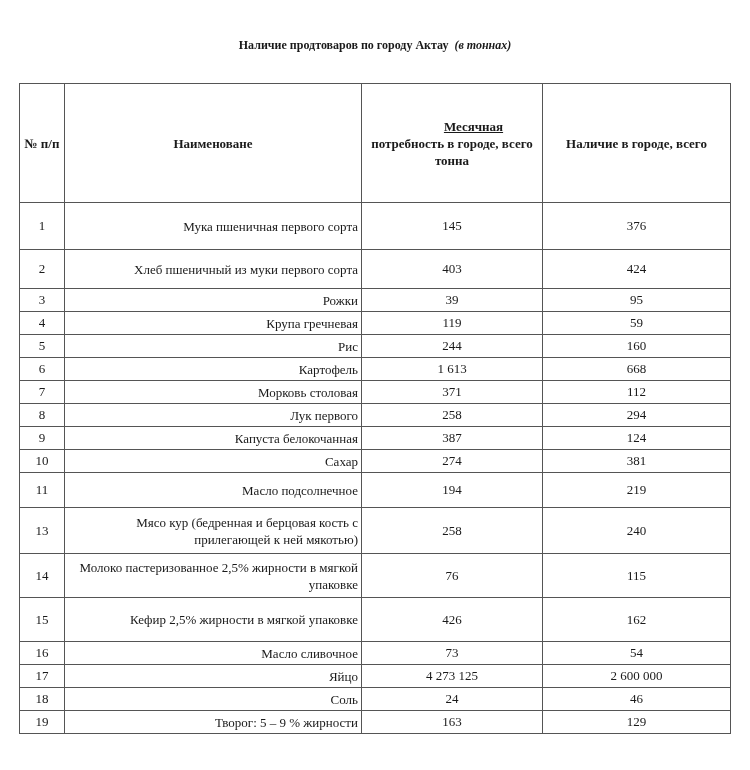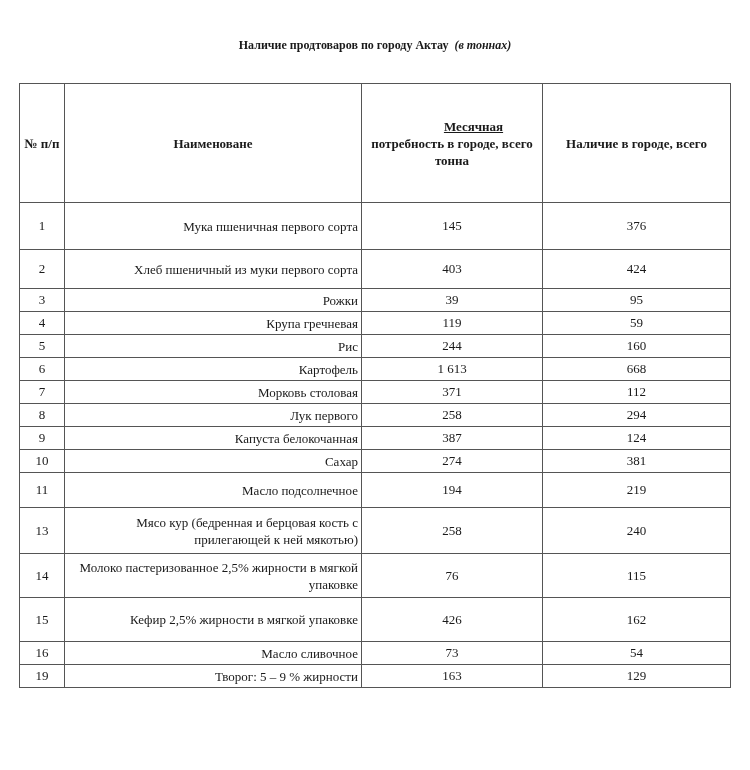"17" tr { html: none -> <tr> <td>17</td> <td>Яйцо</td> <td>4 273 125</td> <td>2 600 000</td> </tr> }
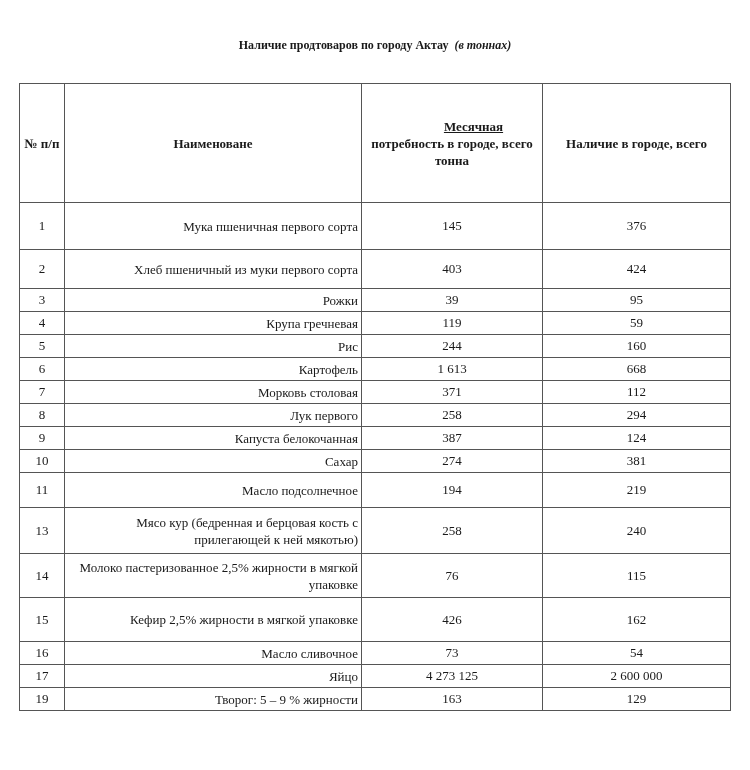"18" tr { html: none -> <tr> <td>18</td> <td>Соль</td> <td>24</td> <td>46</td> </tr> }
